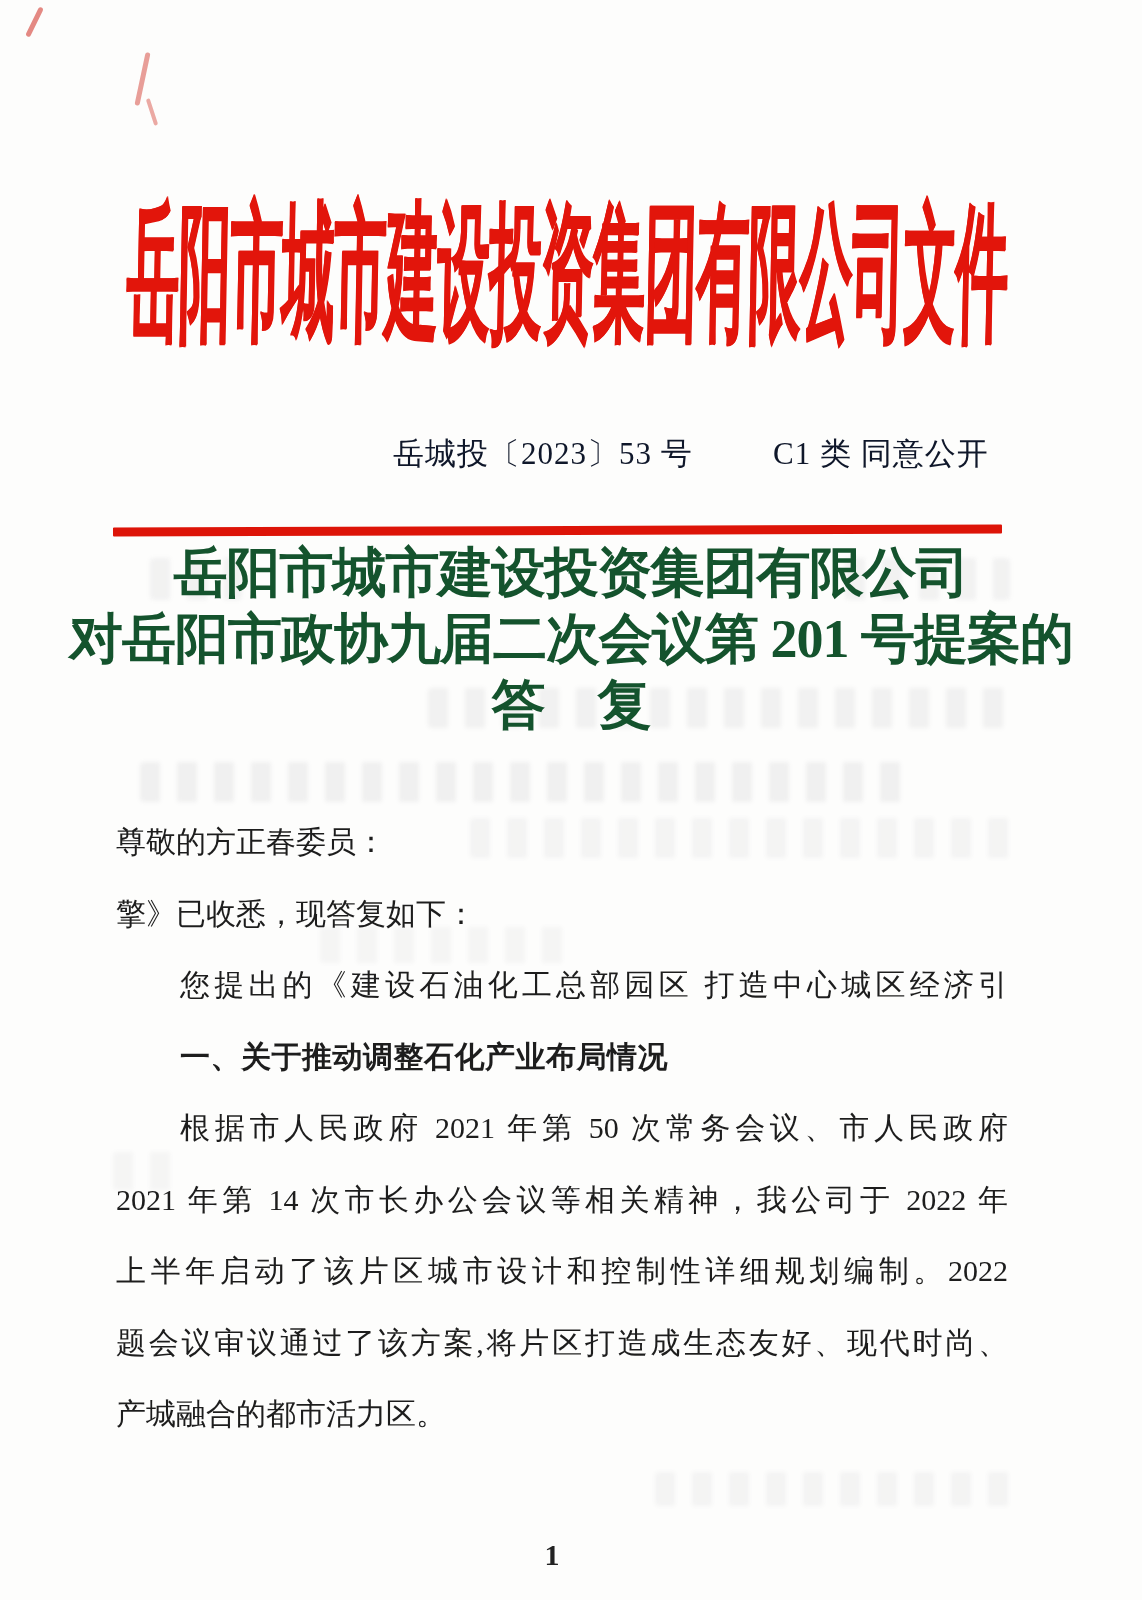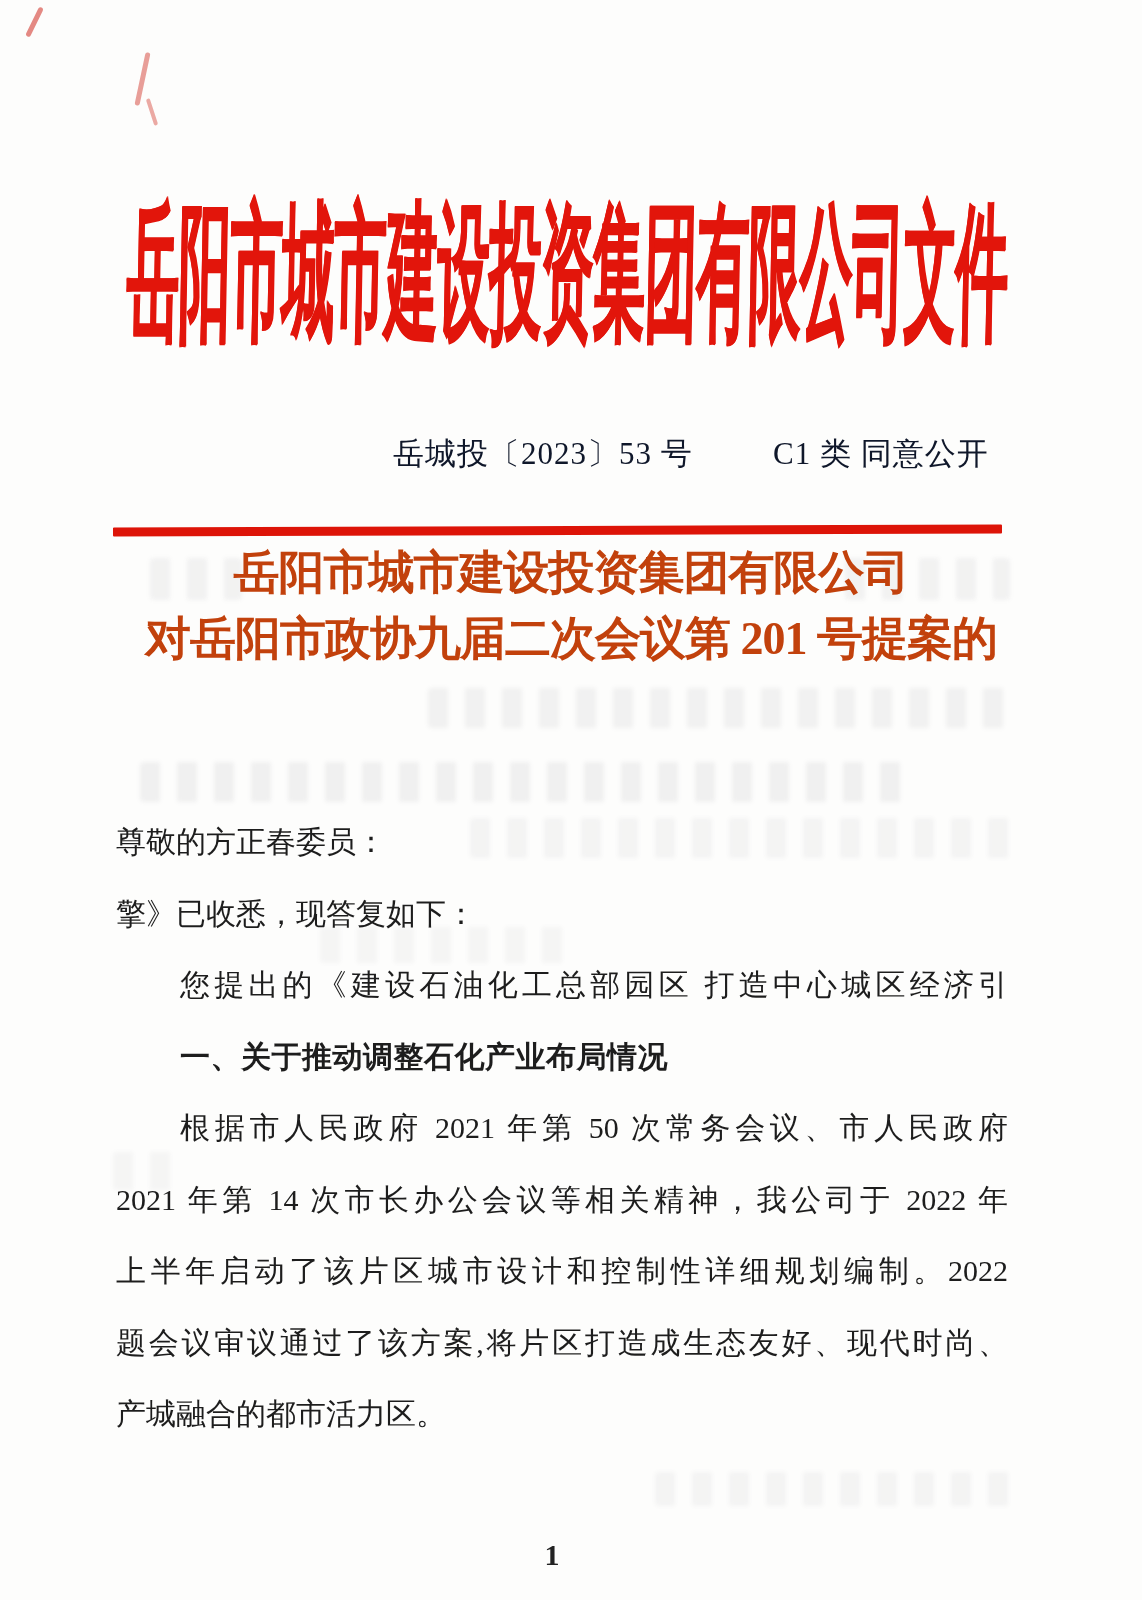"岳阳市城市建设投资集团有限公司" .doc-title { color: #c2410c -> #14532d; font-size: 46px -> 54px }
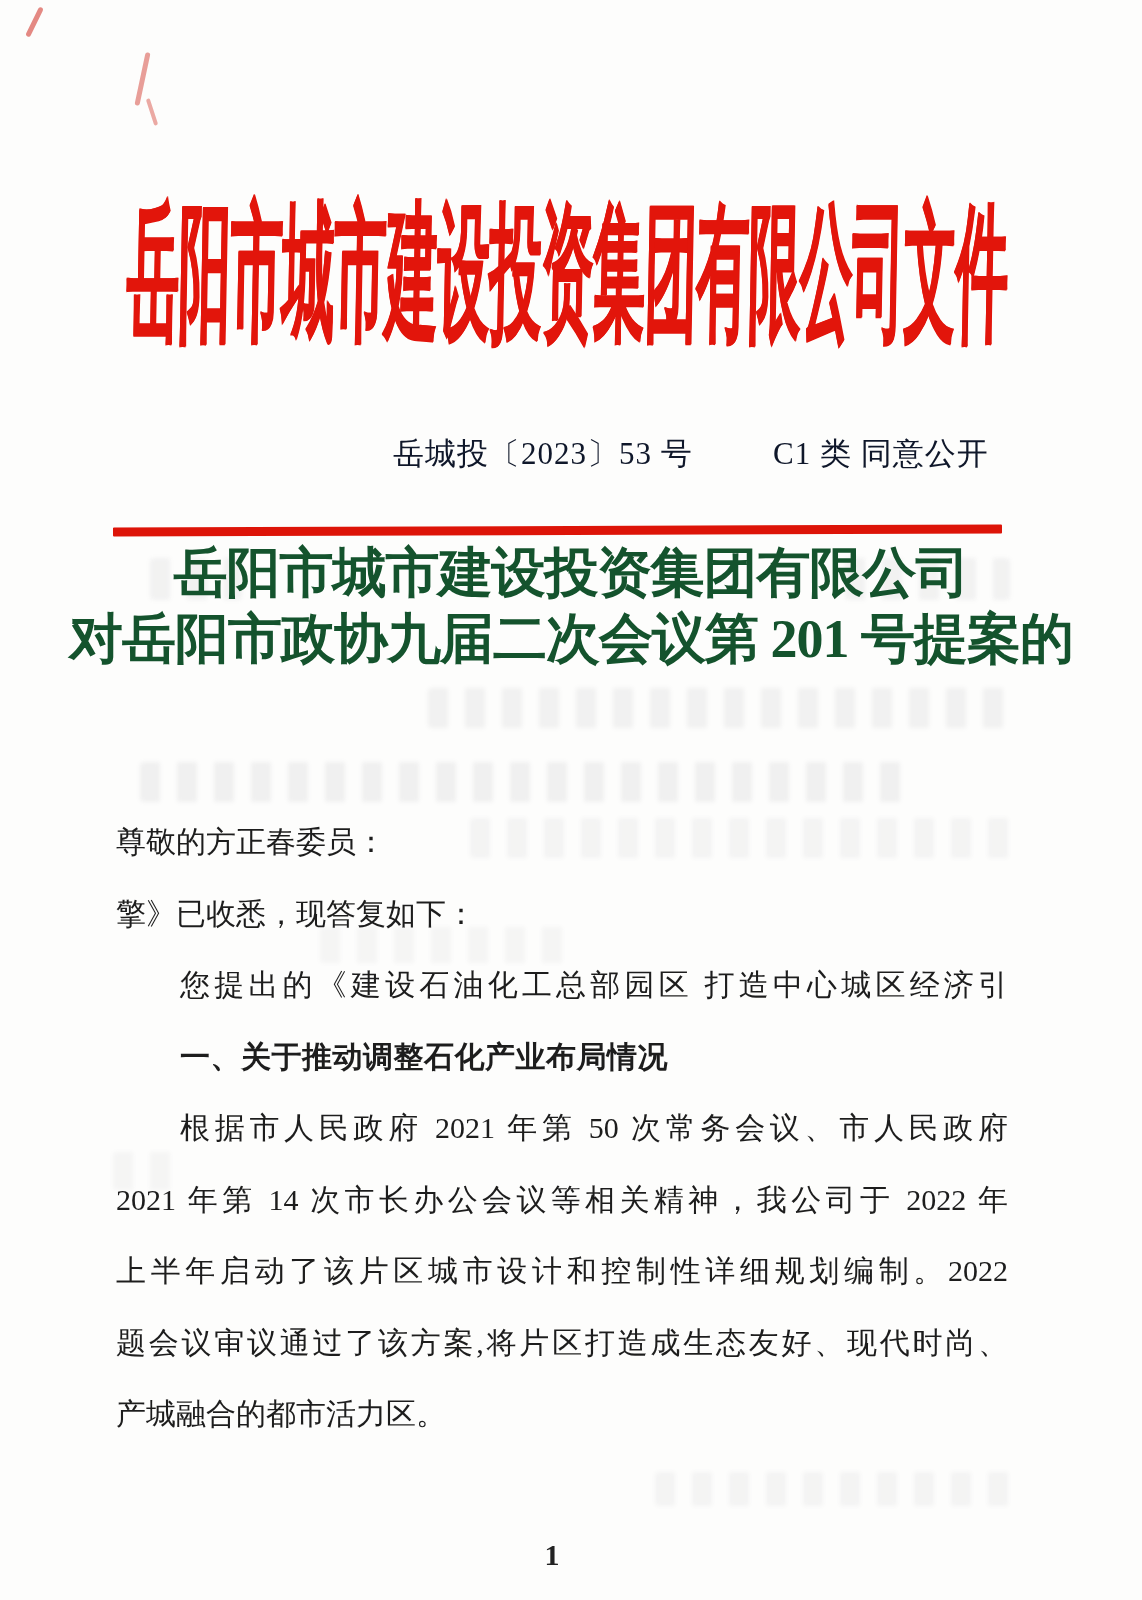"答 复" div { html: none -> <div>答 复</div> }
